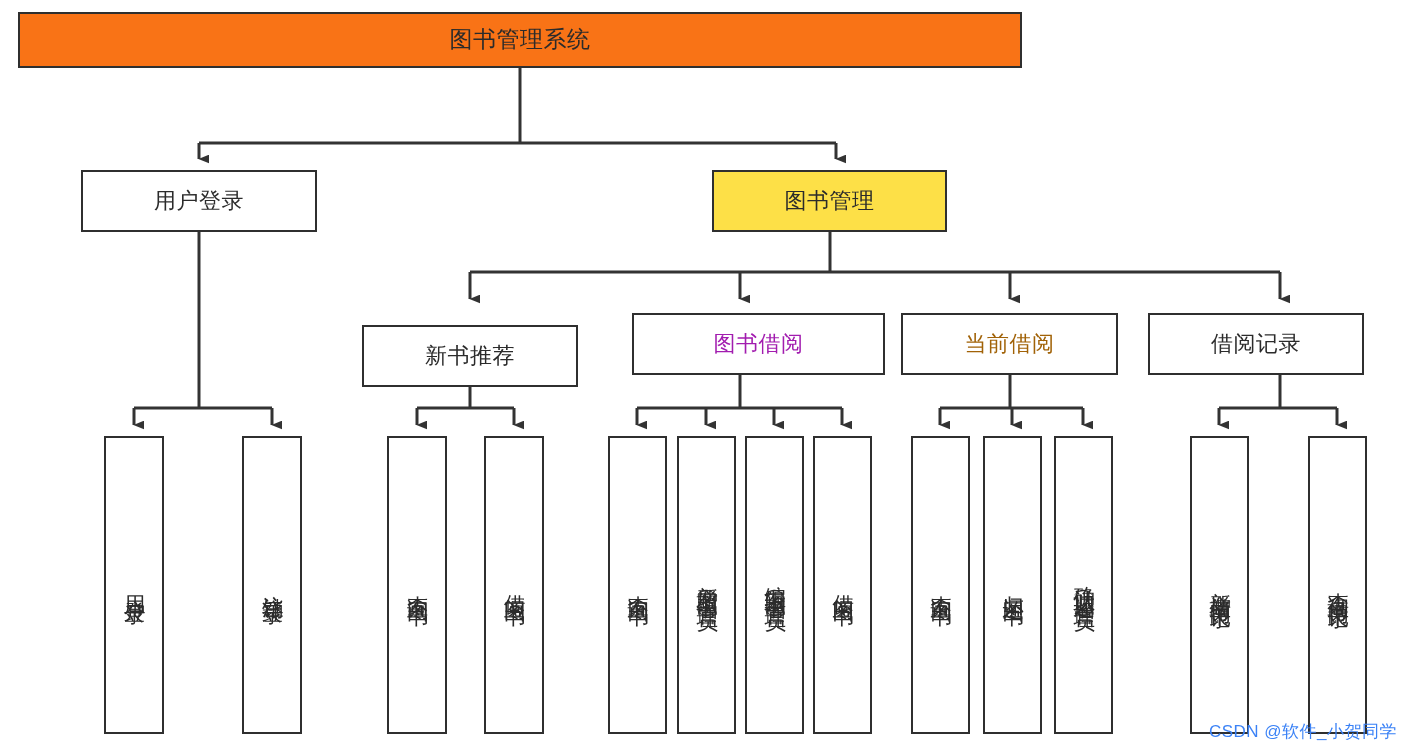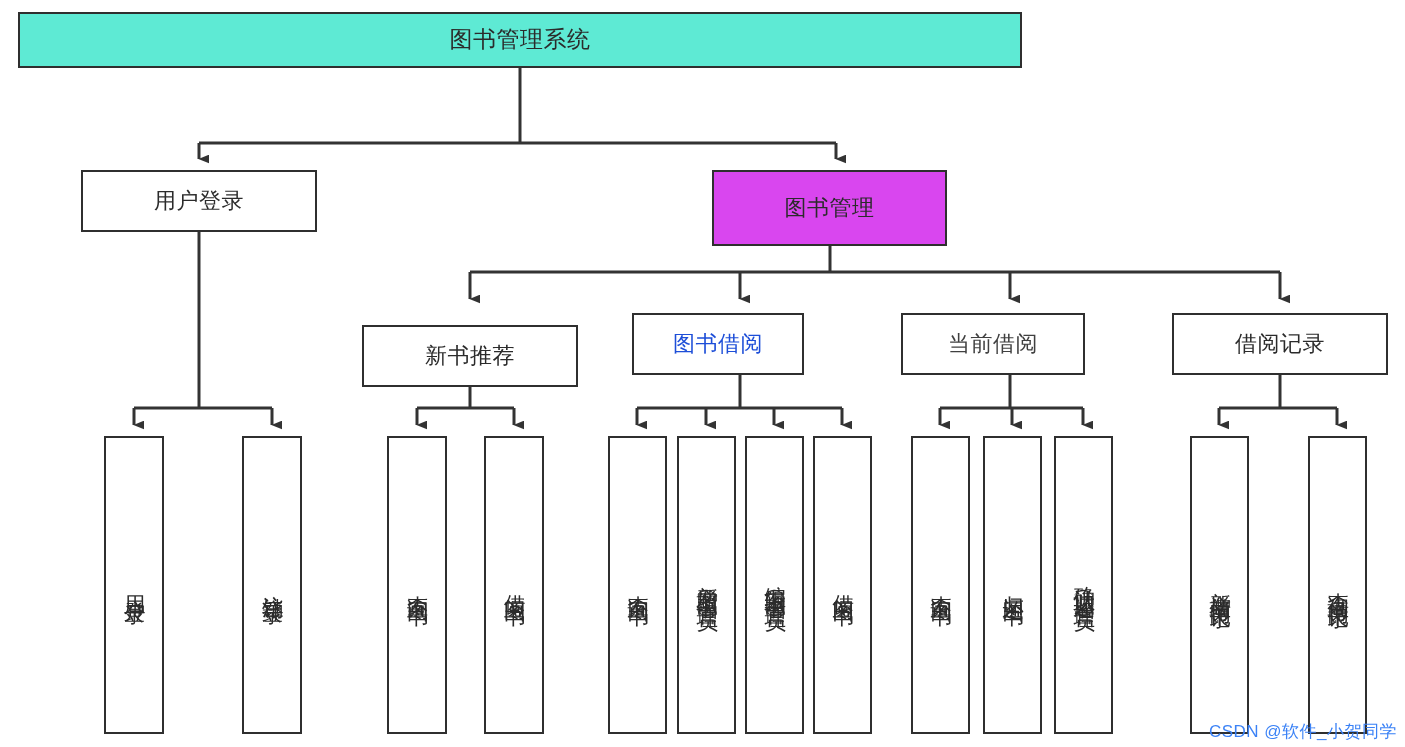"图书管理系统" div.node { background: #5eead4 -> #f97316 }
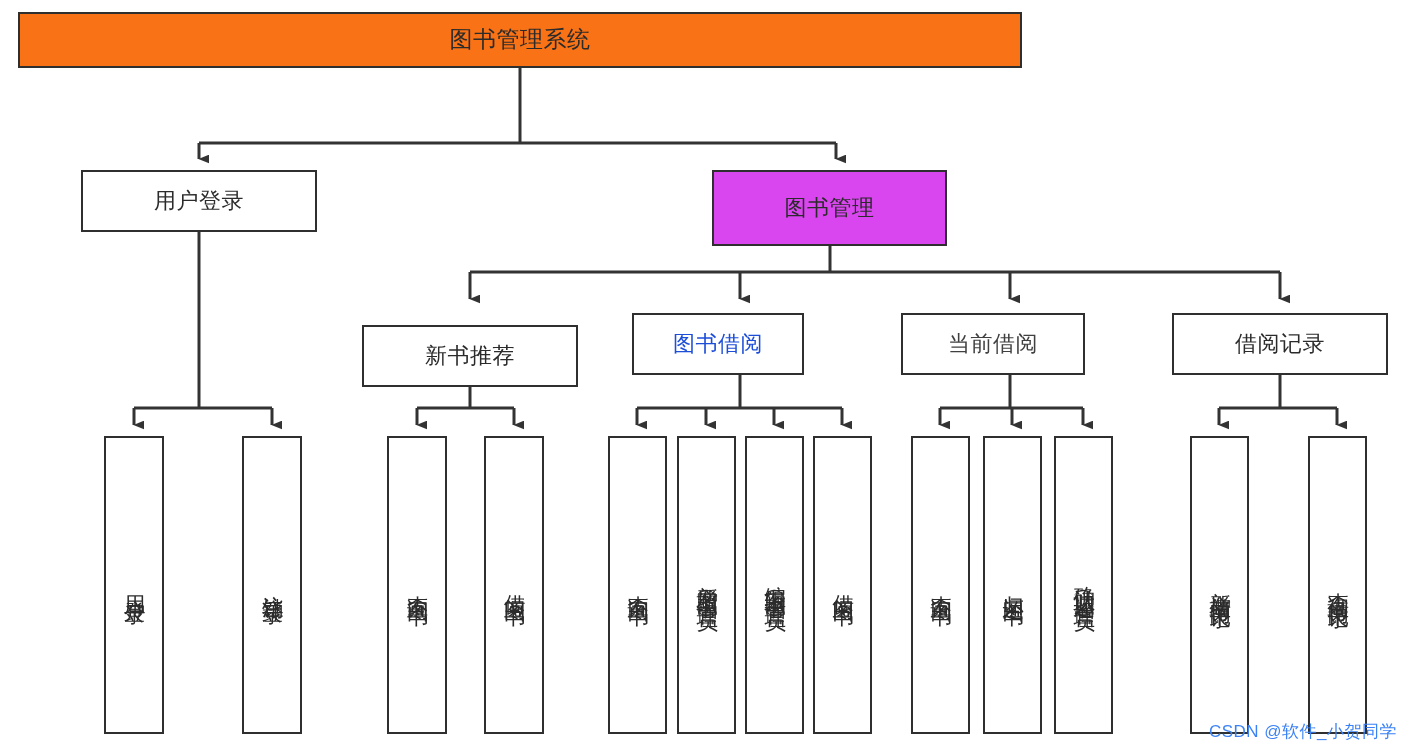"图书管理" div.node { background: #d946ef -> #fde047; height: 76px -> 62px }
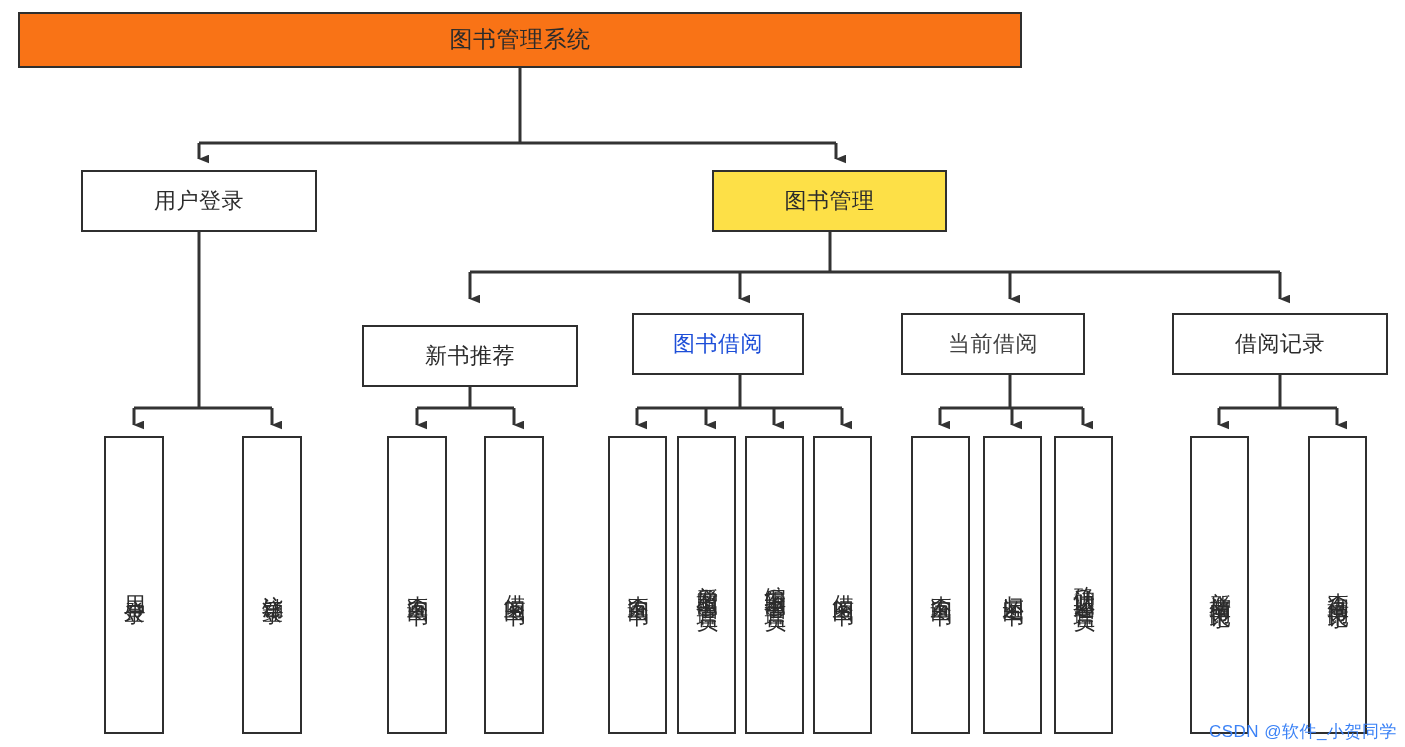"图书借阅" div.node { color: #1d4ed8 -> #a21caf; width: 172px -> 253px }
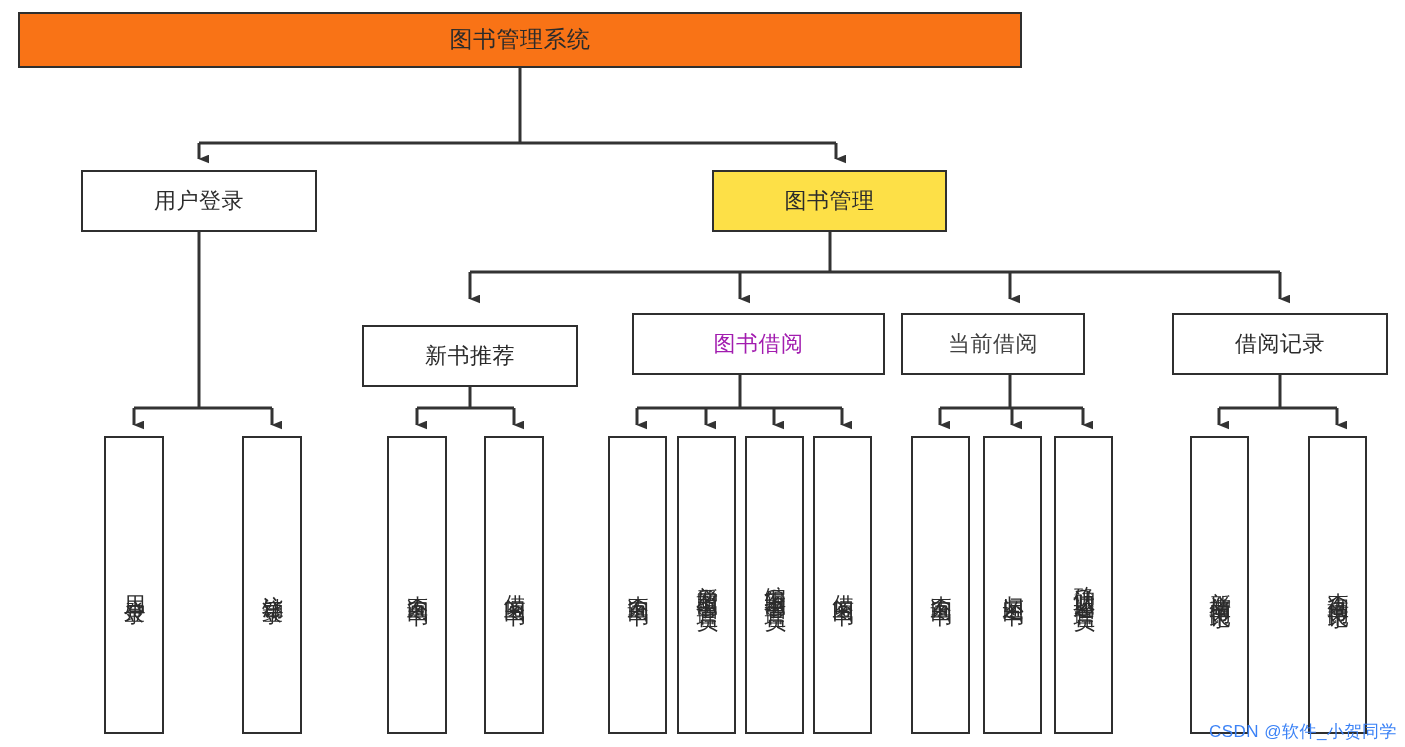"当前借阅" div.node { color: #404040 -> #a16207; width: 184px -> 217px }
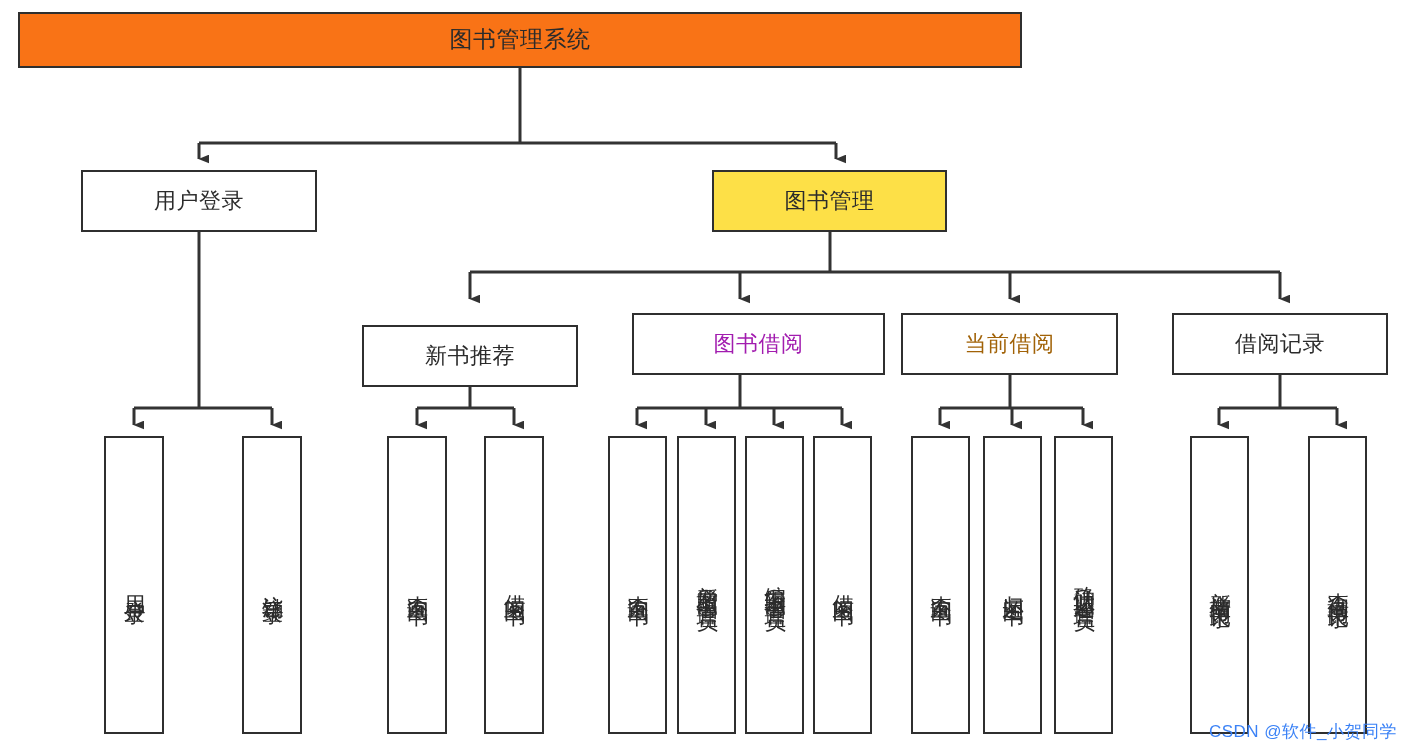"借阅记录" div.node { left: 1172px -> 1148px }
